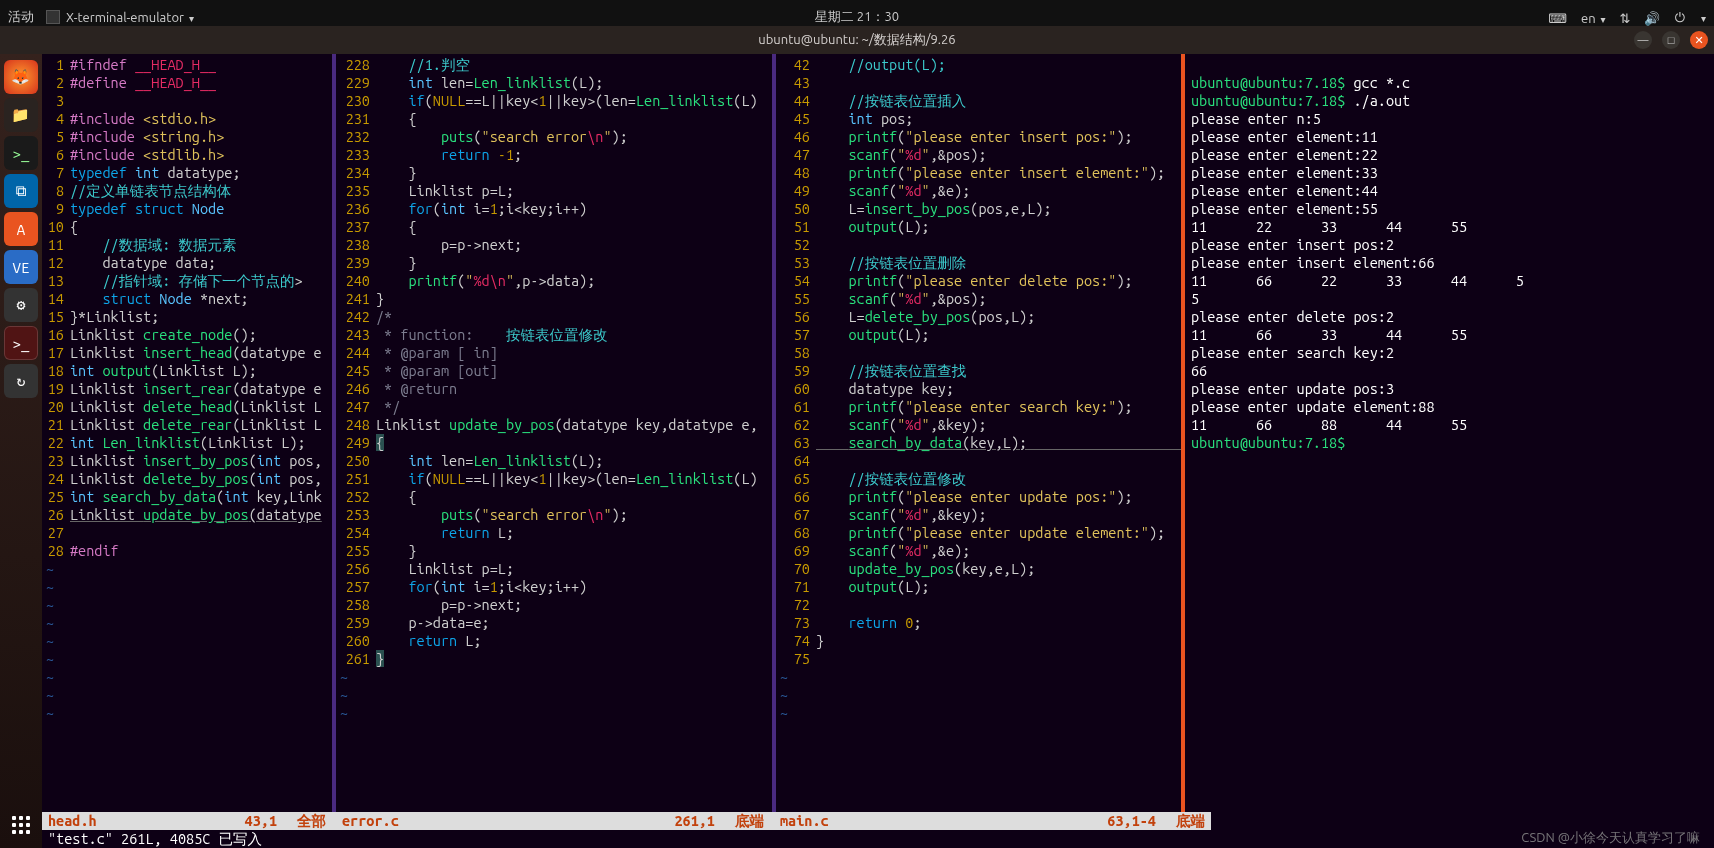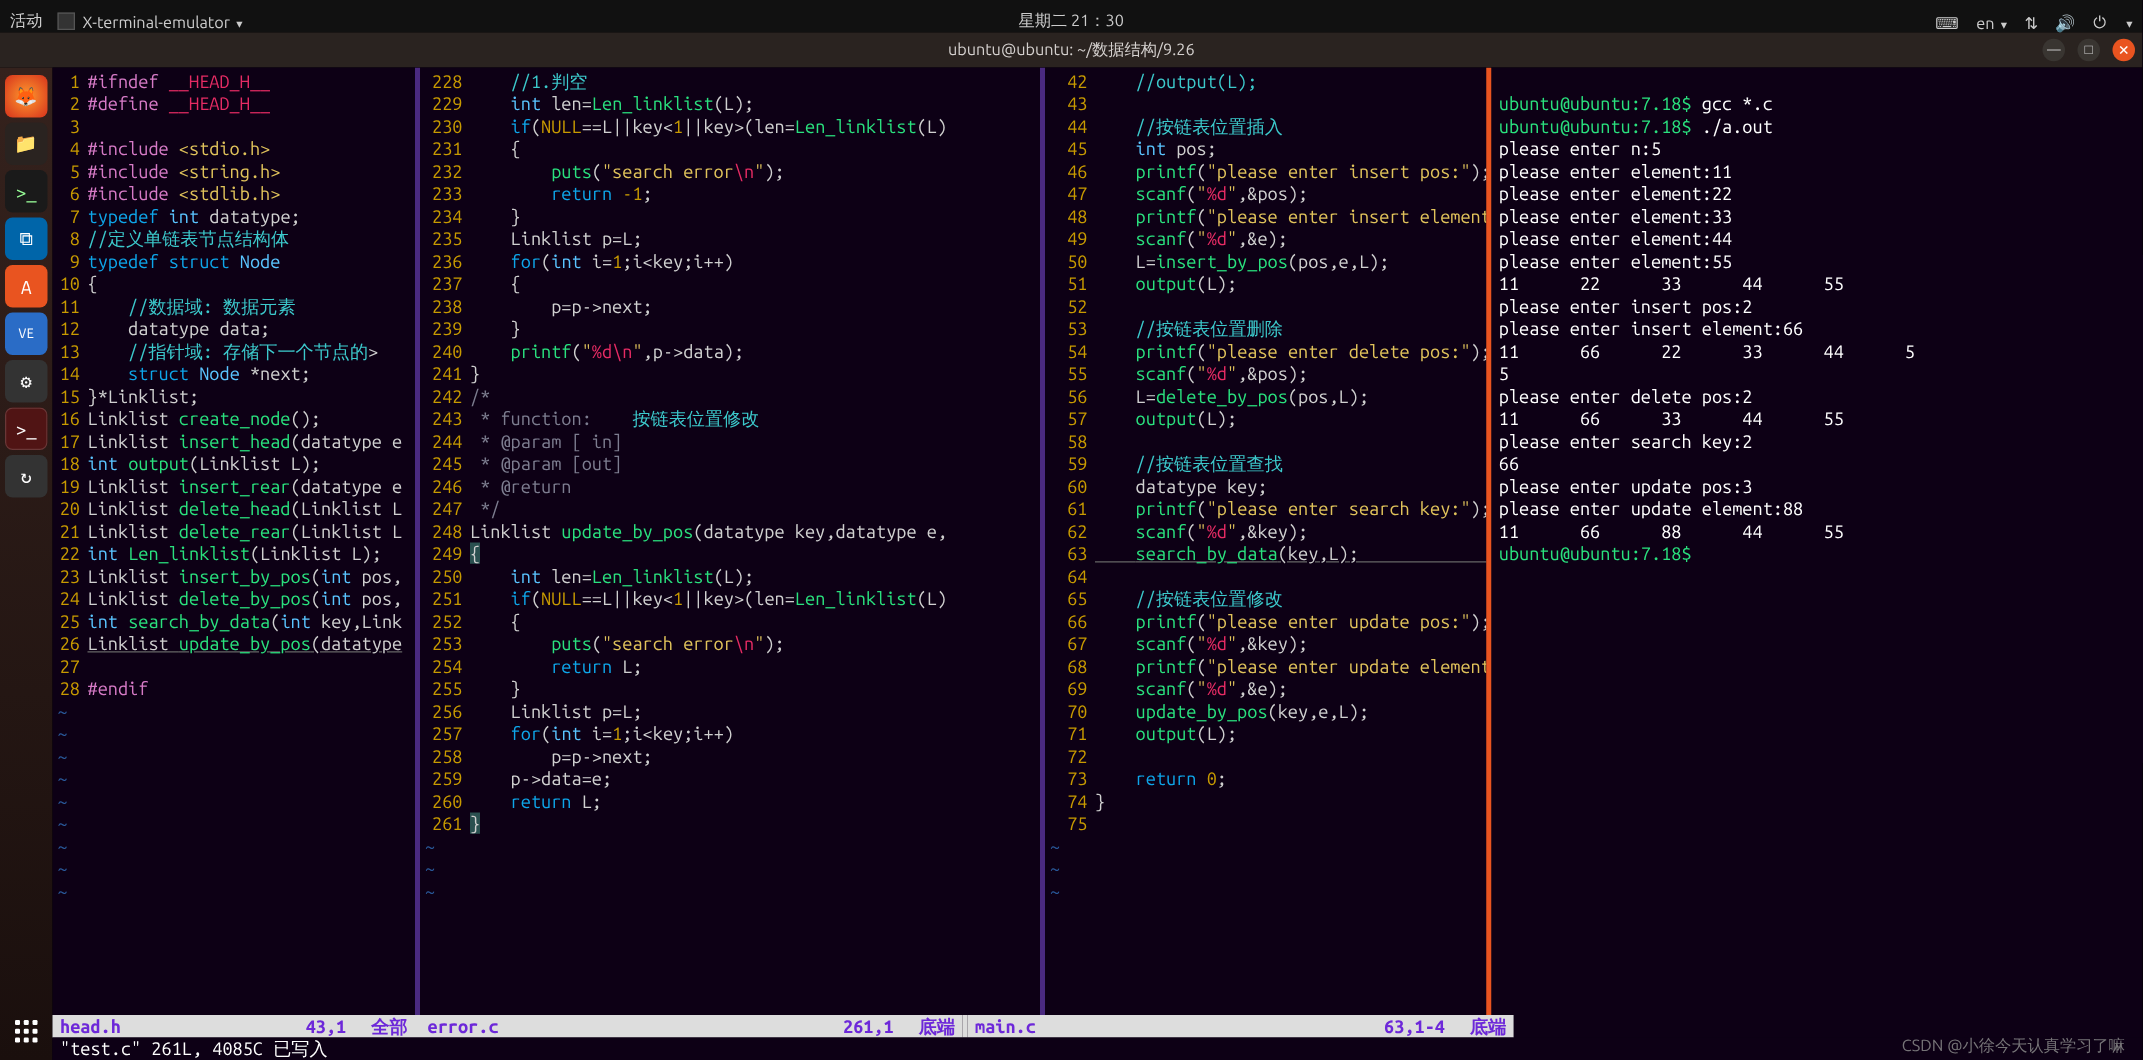"228" .pane2 { width: 496px -> 436px }
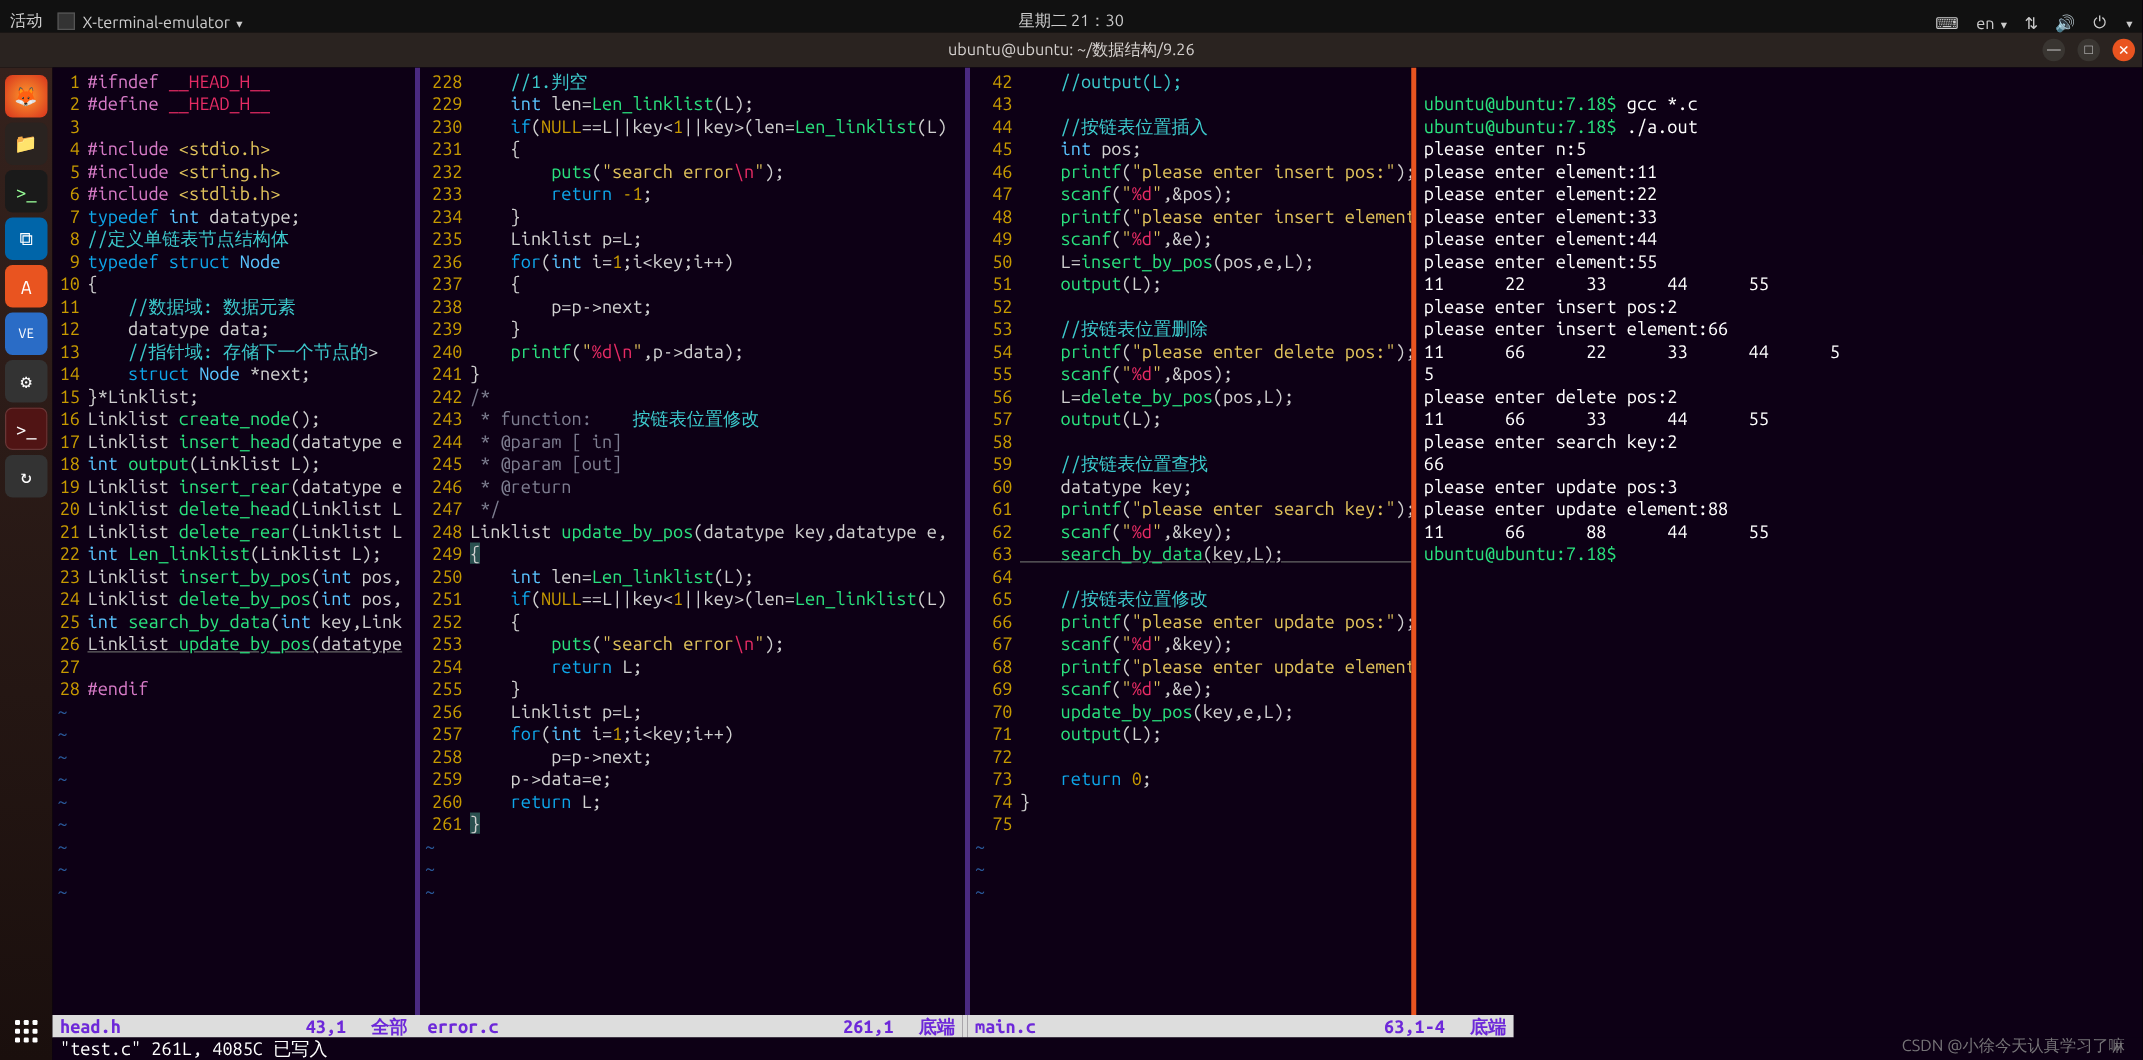"42" .pane3 { width: 353px -> 405px }
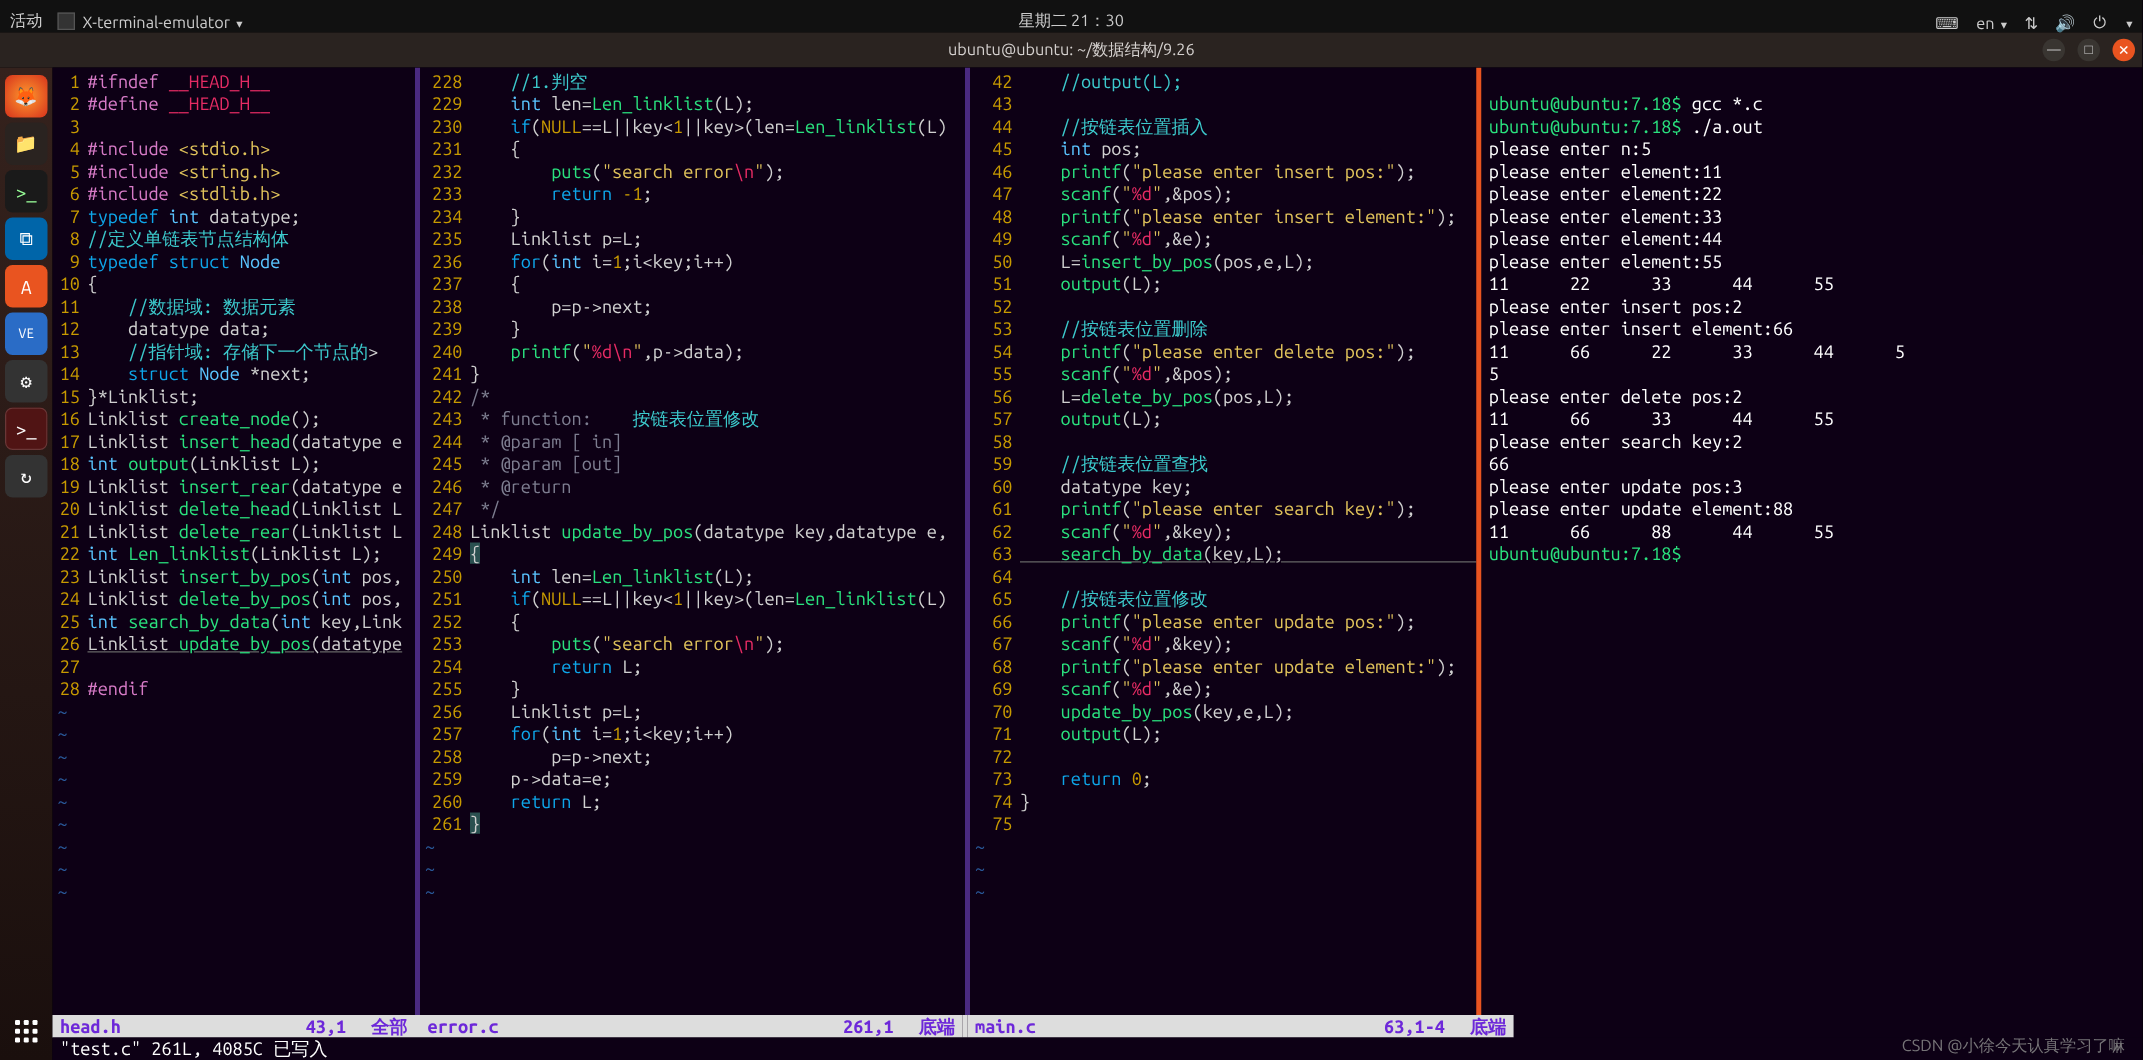"VE" div.dock-icon { font-size: 11px -> 15px }
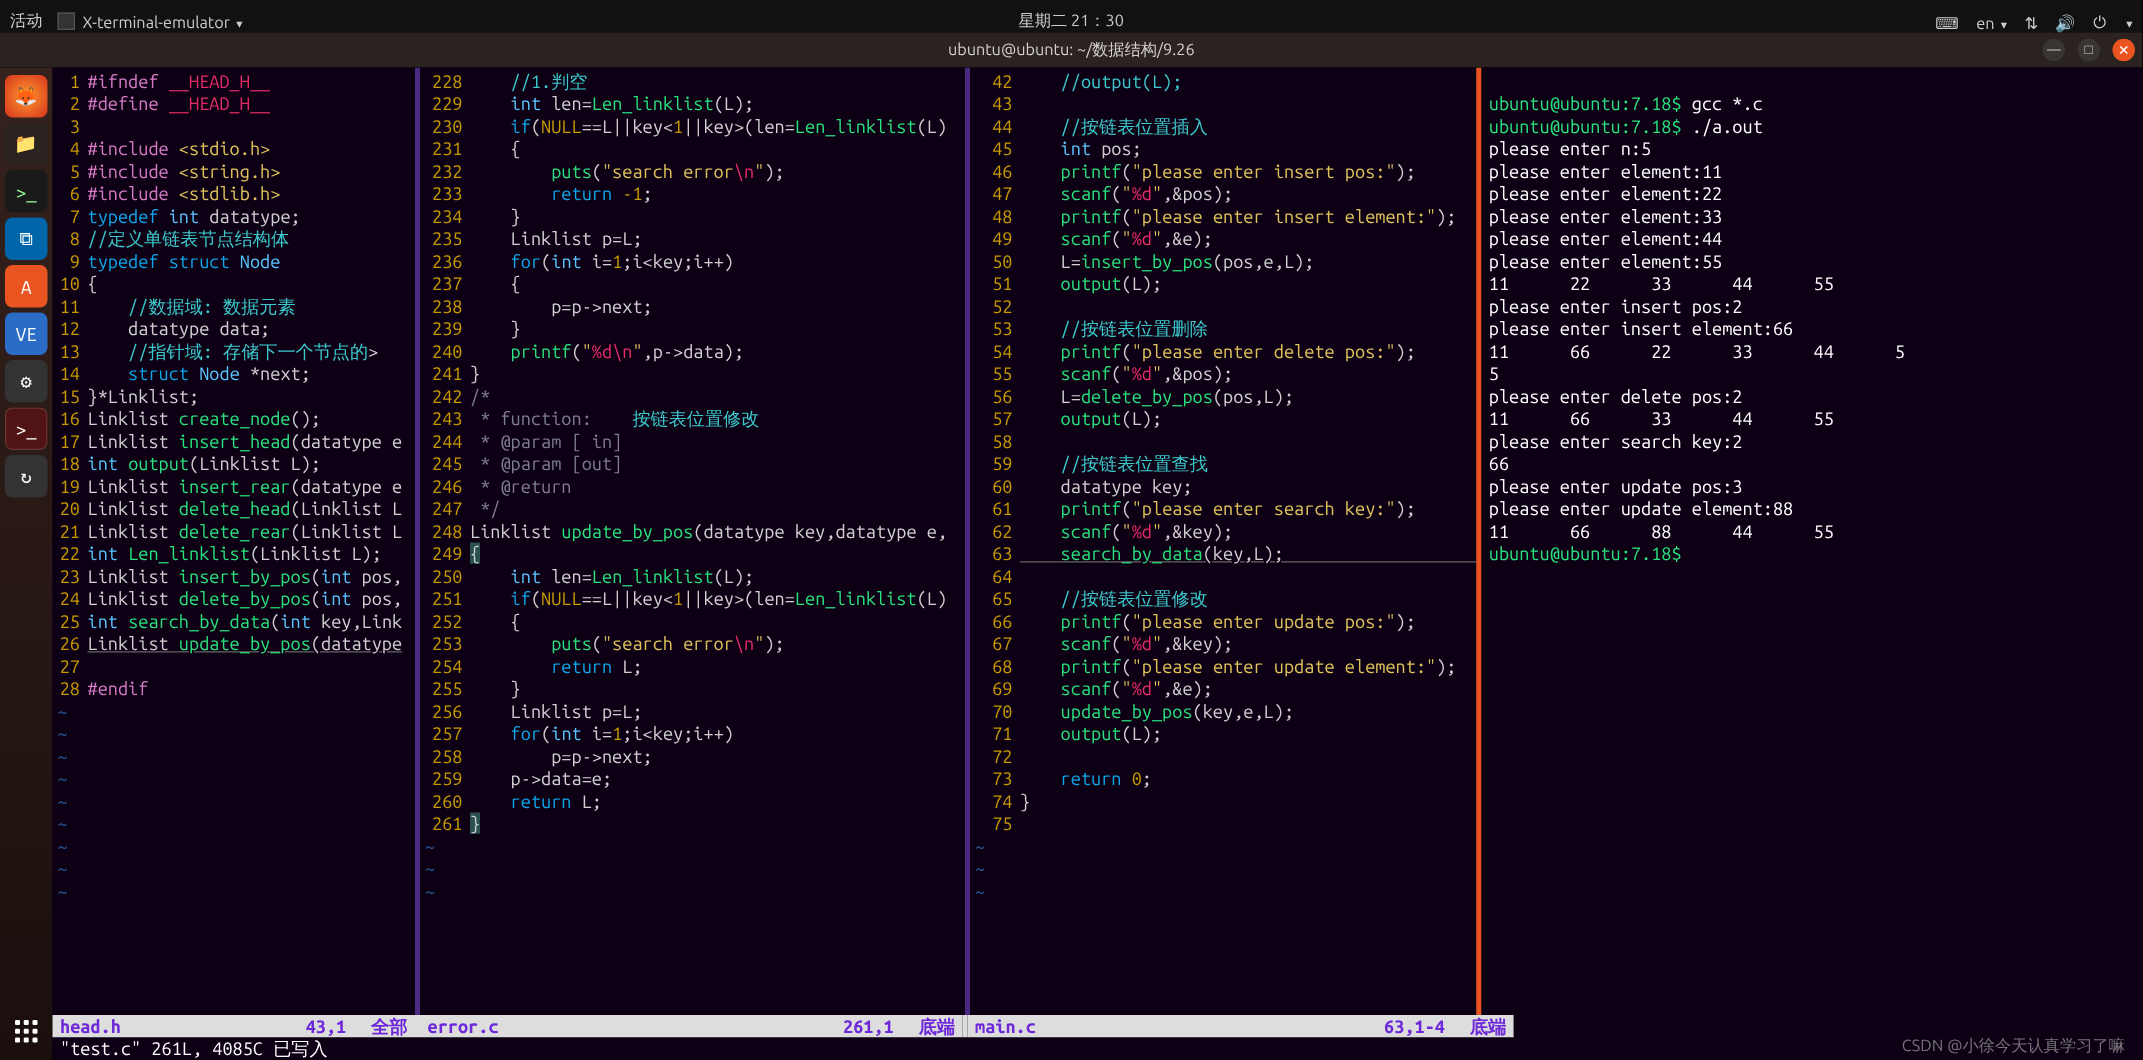"head.h" .status { color: #6d28d9 -> #c2410c }
